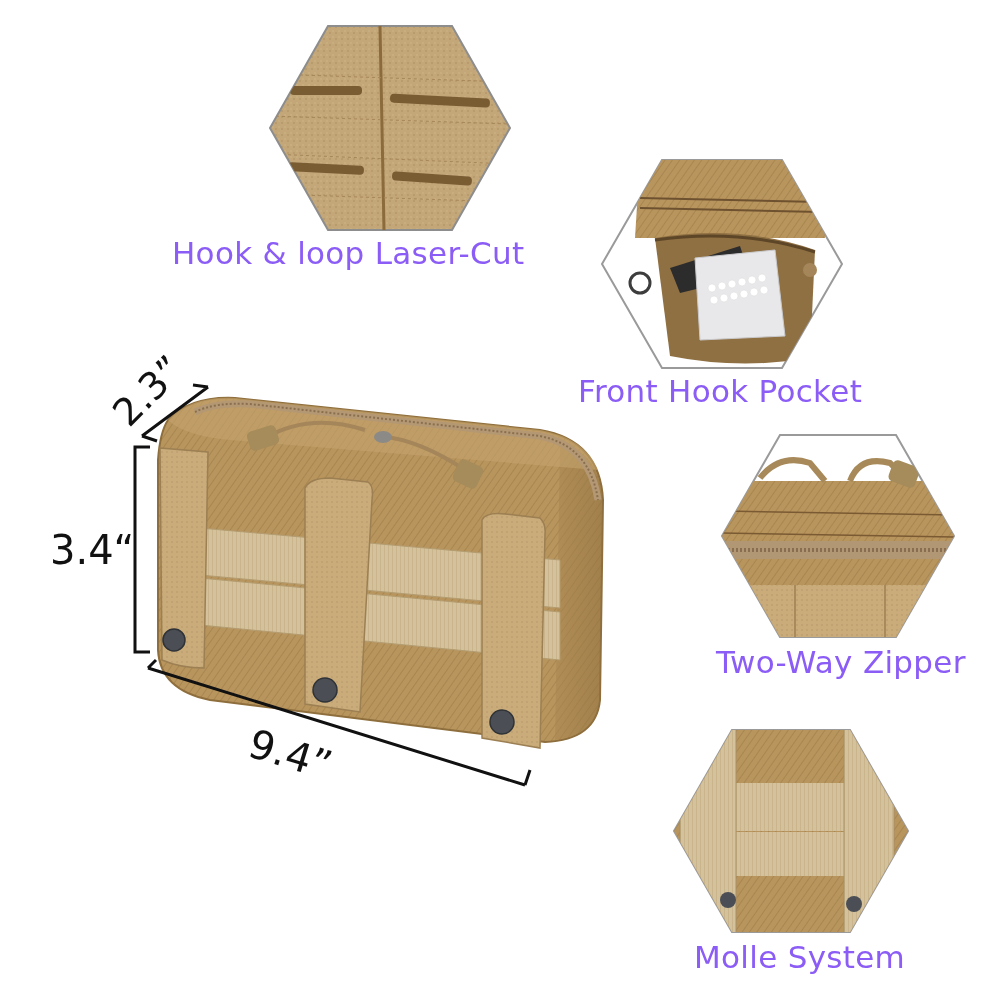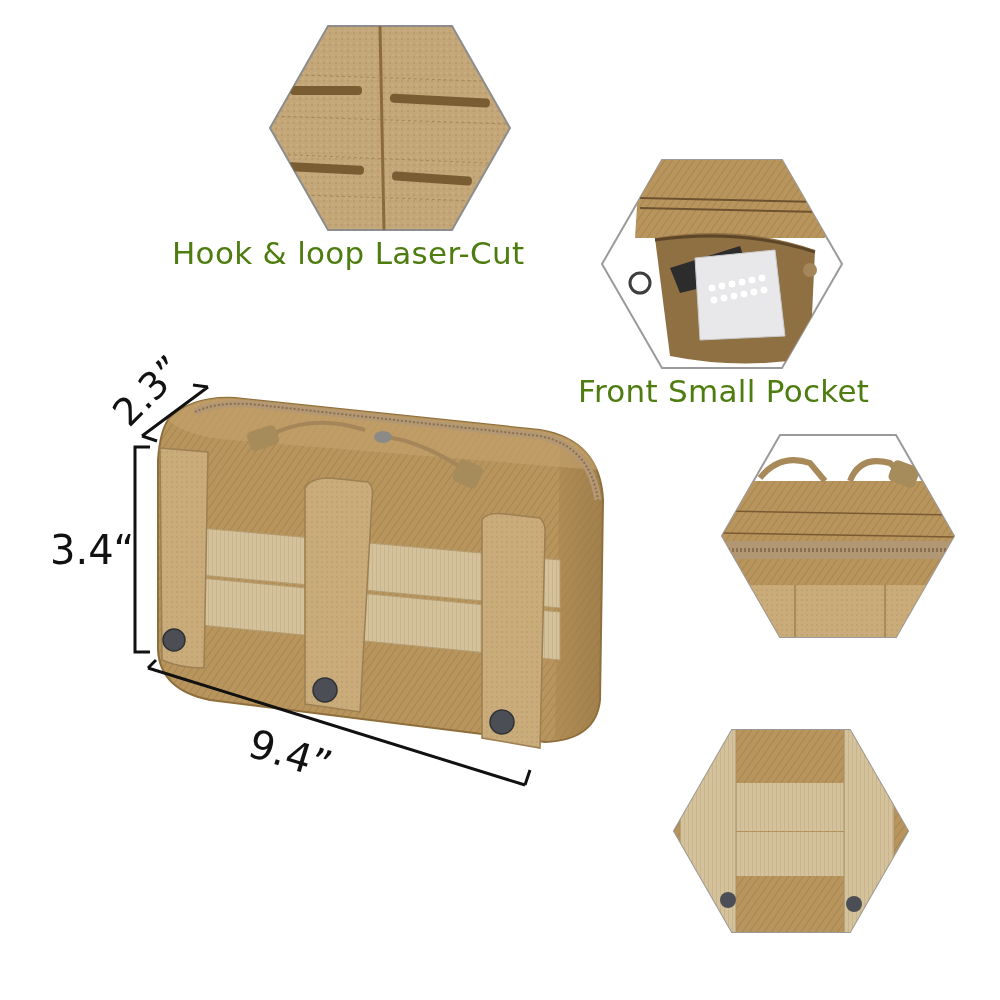"Hook & loop Laser-Cut" .label { color: #4d7c0f -> #8b5cf6 }
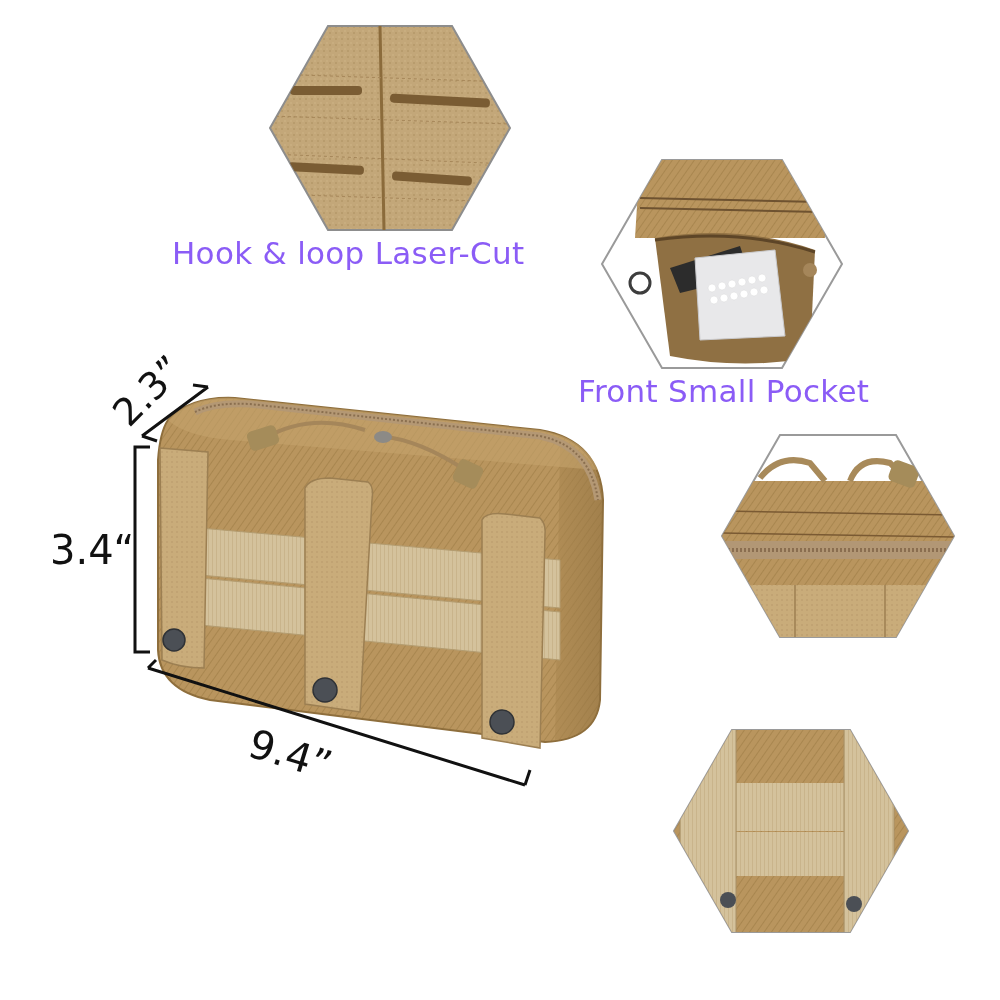"Front Small Pocket" div.label { text: Small -> Hook }
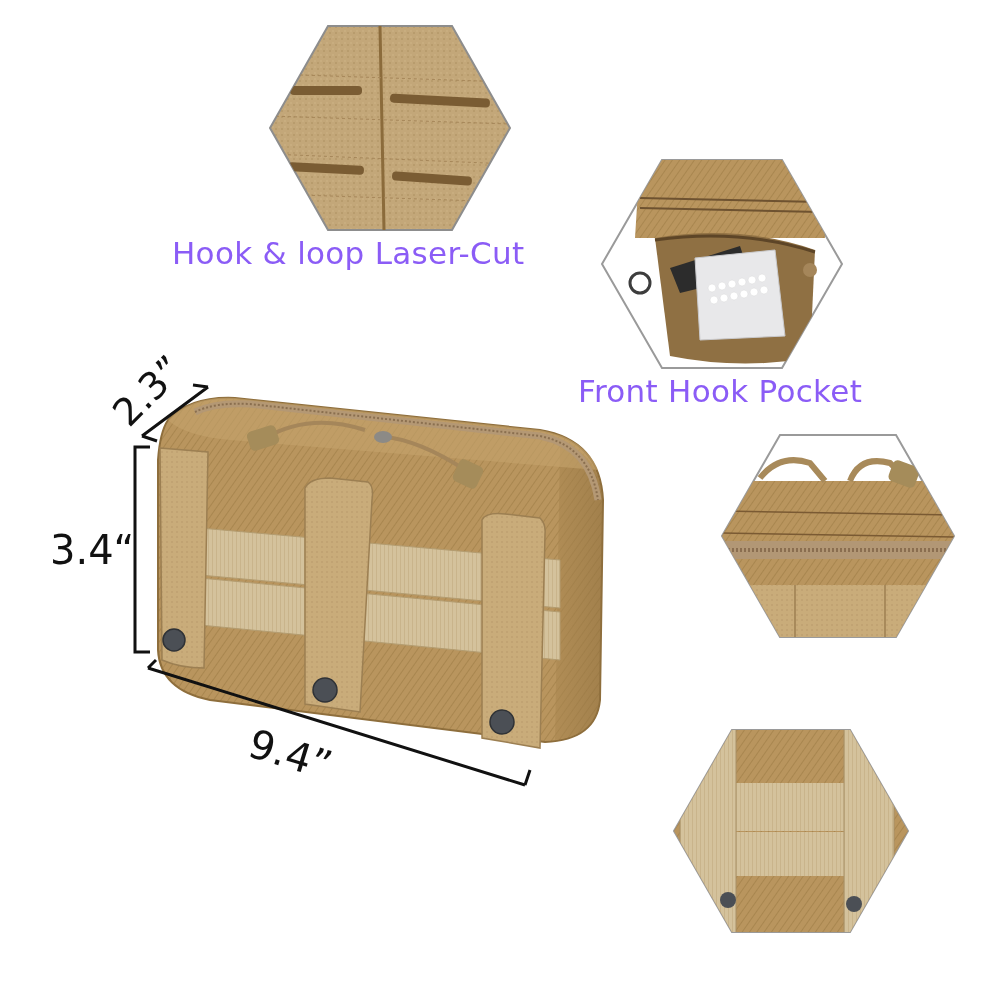"Two-Way Zipper" div.label { html: none -> <div>Two-Way Zipper</div> }
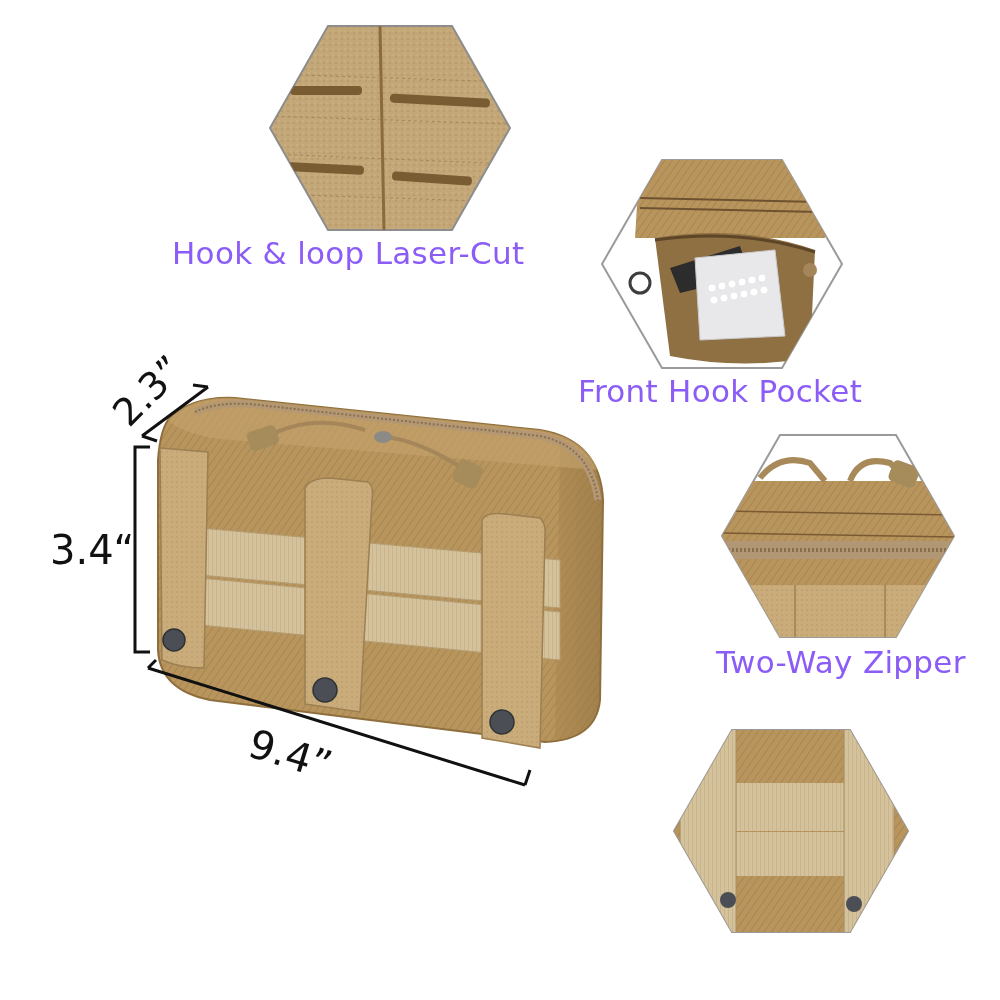"Molle System" div.label { html: none -> <div>Molle System</div> }
